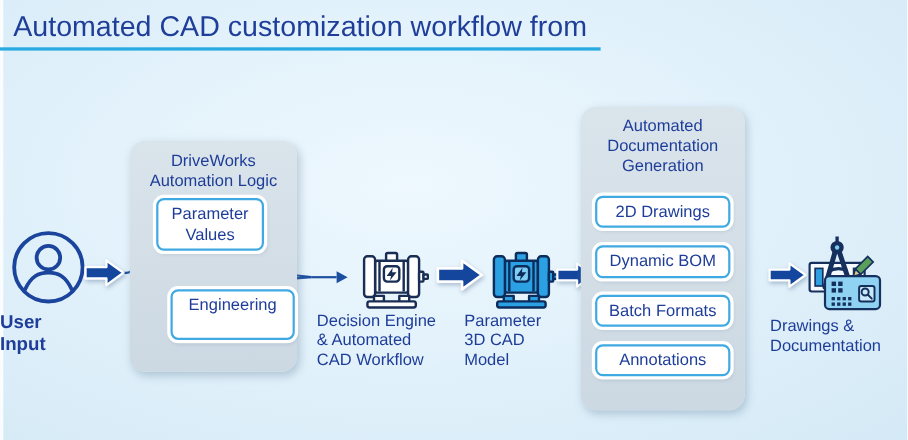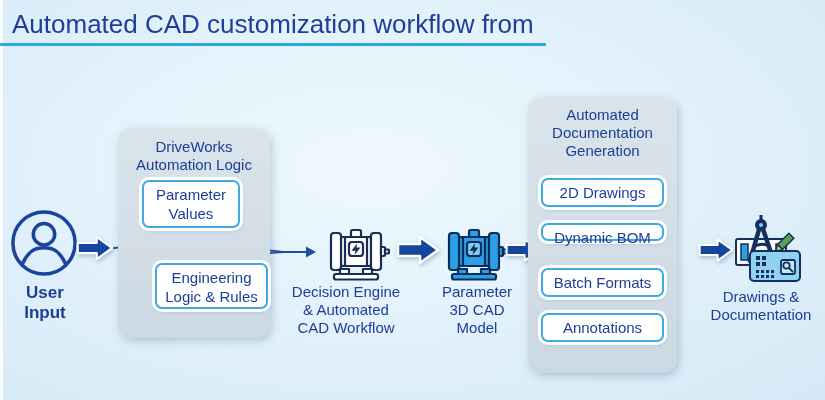"Dynamic BOM" div.pill { height: 18px -> 30px }
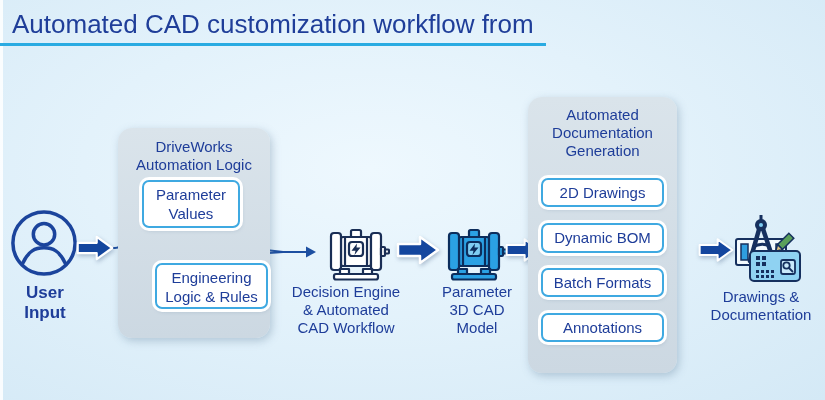"User" .node-label { text-align: center -> none }
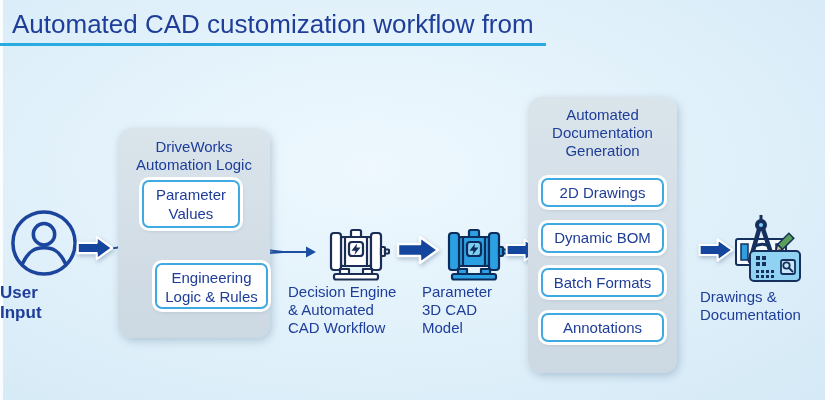"Logic & Rules" span { html: <span>Logic &amp; Rules</span> -> none }
